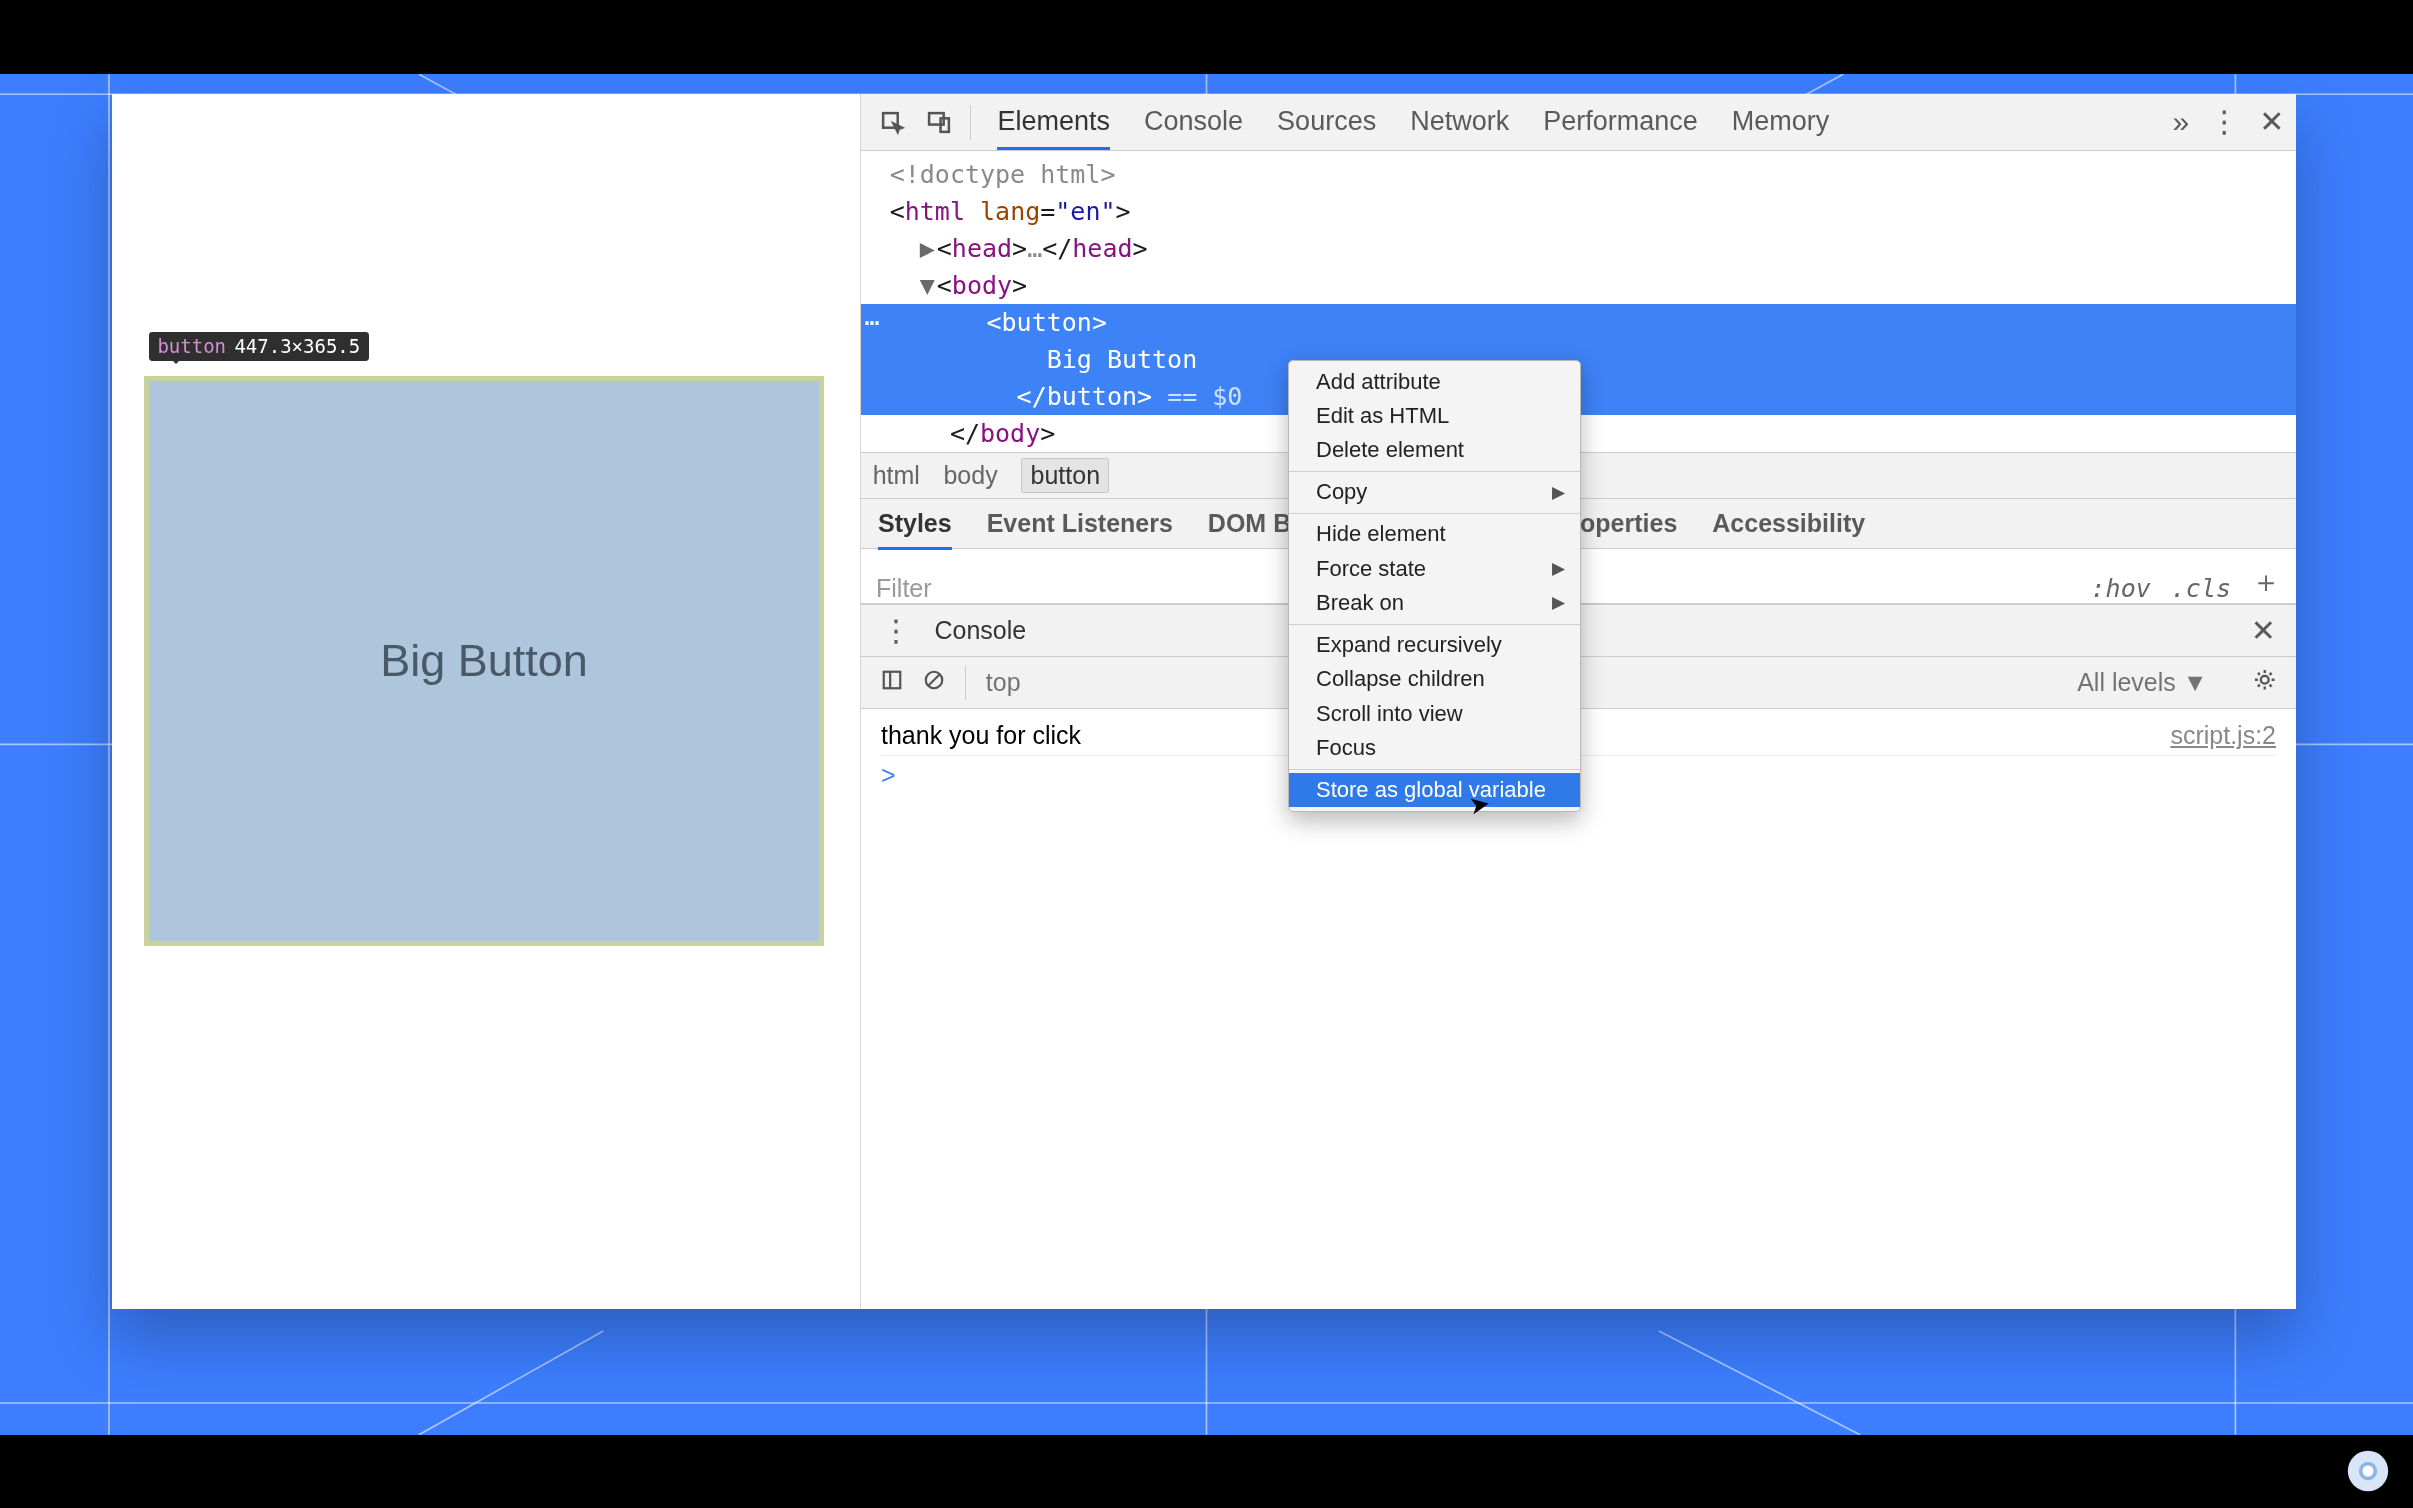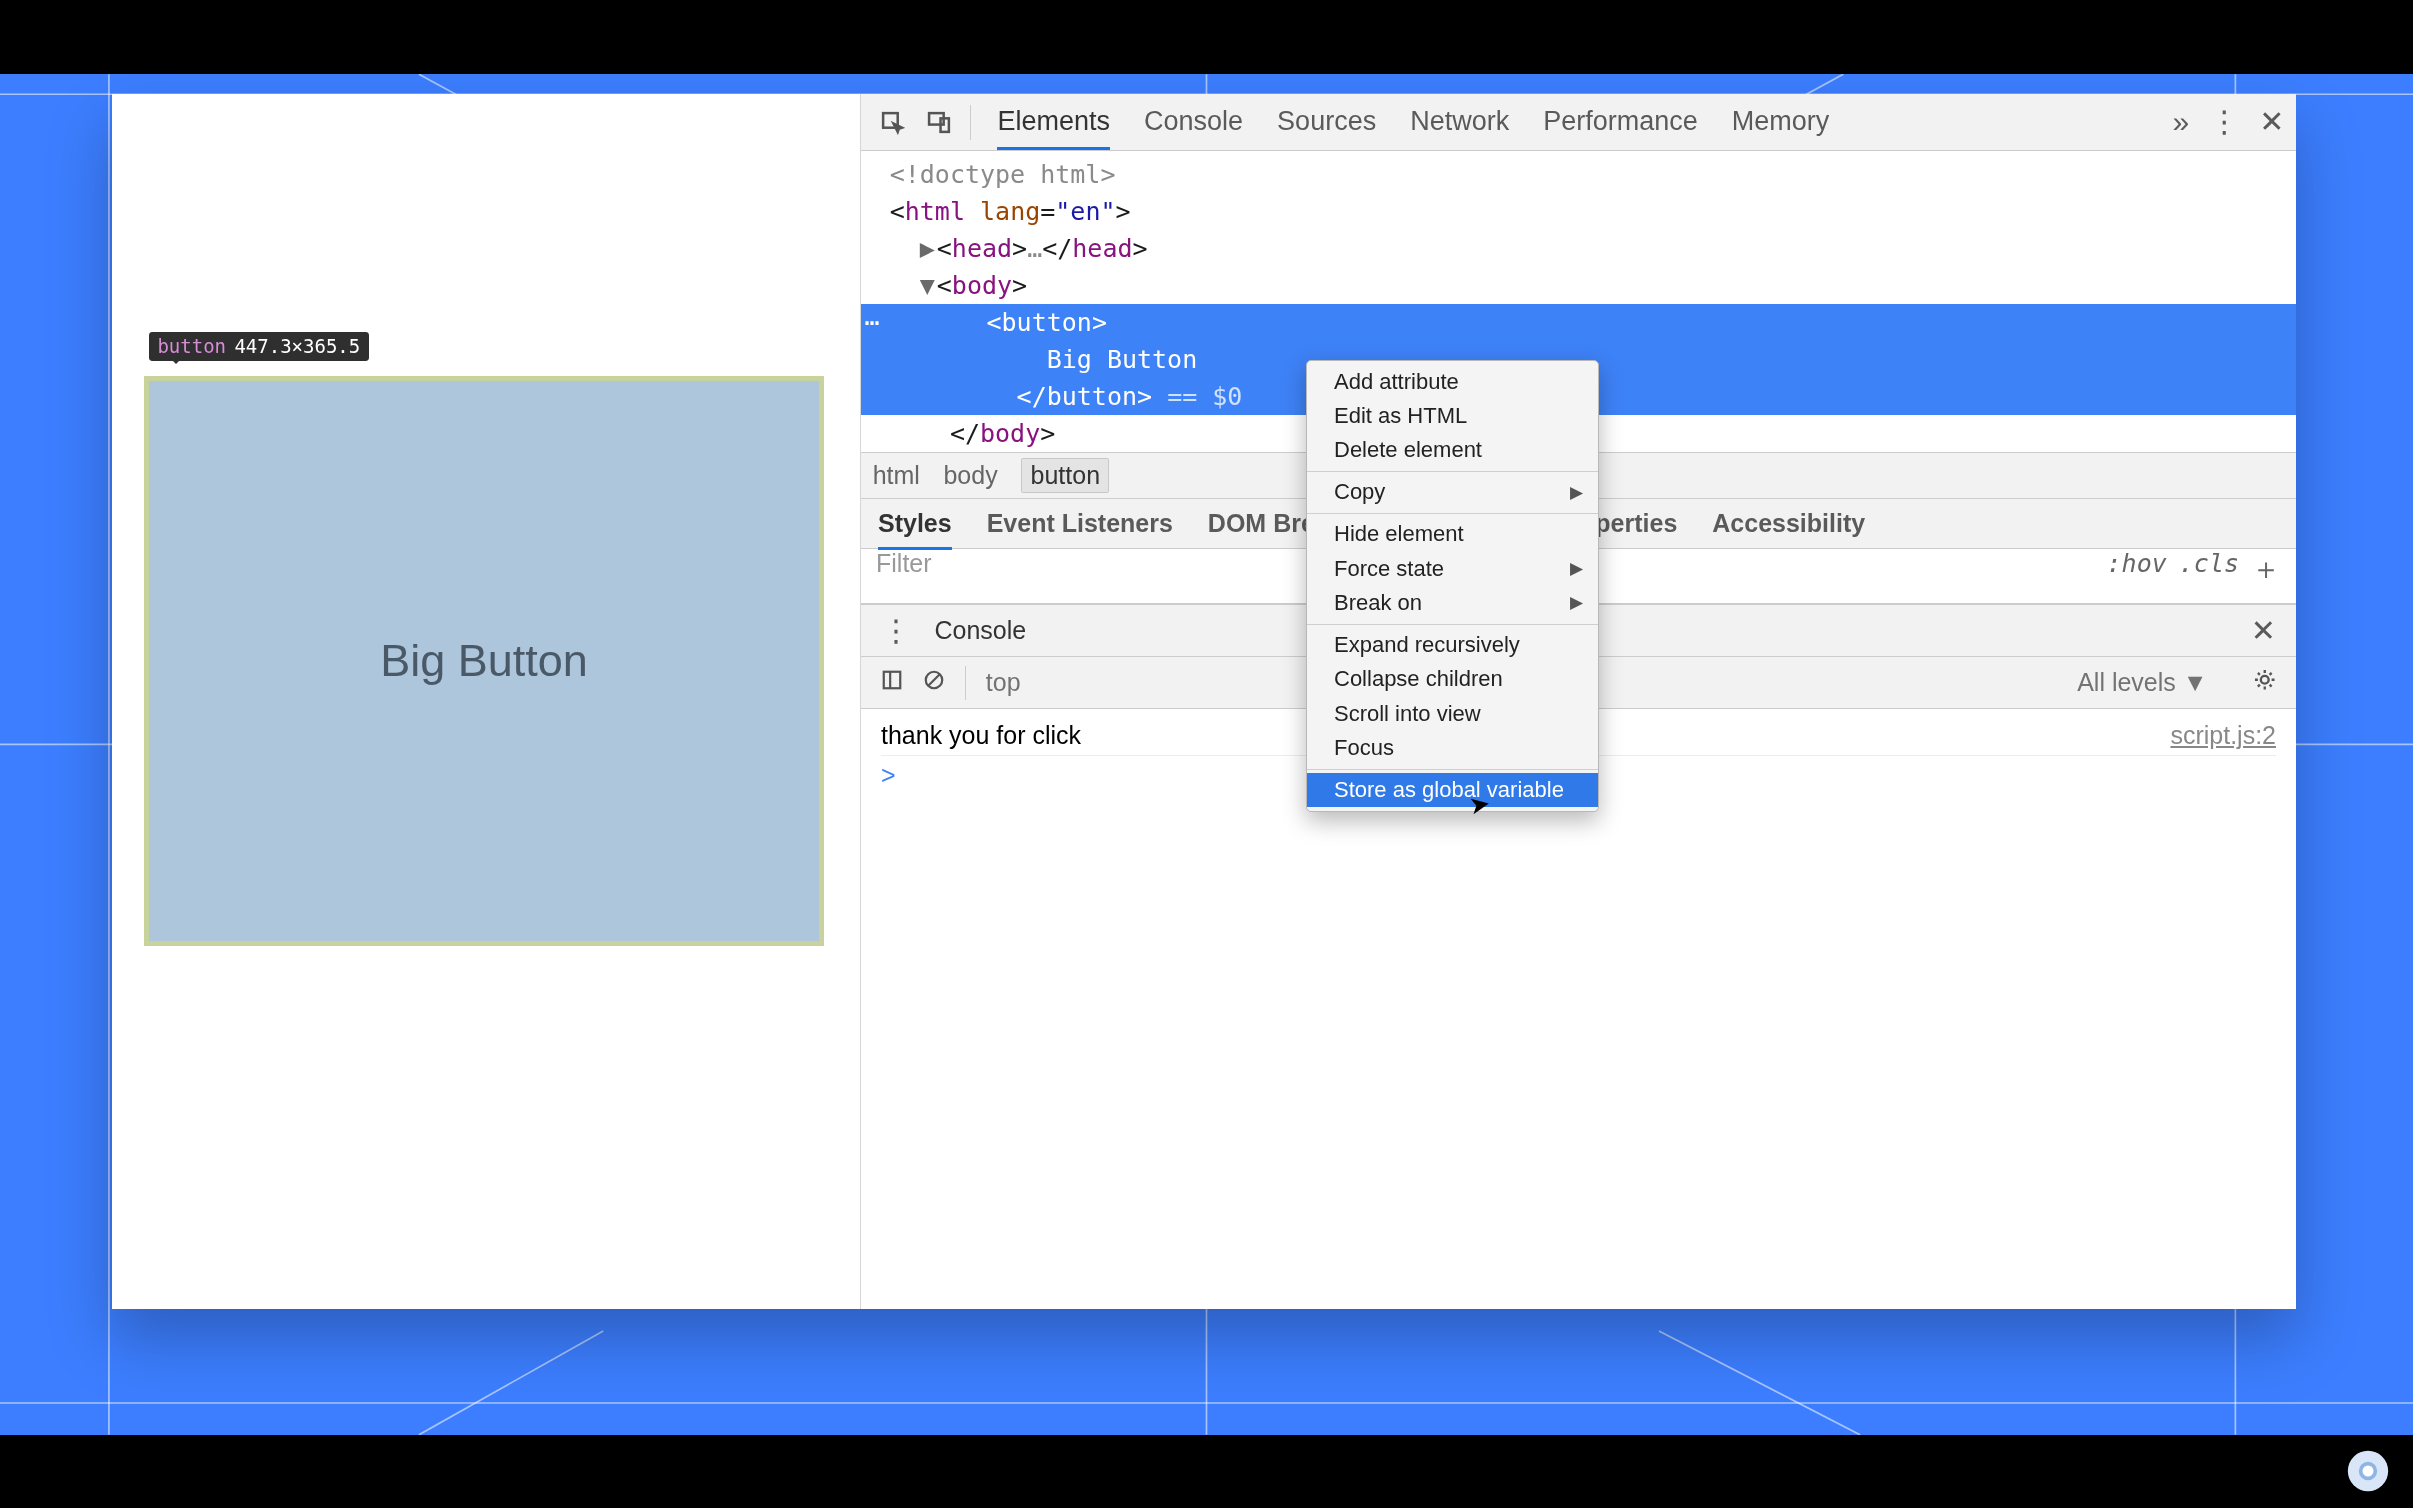"Add attribute" .ctx-menu { left: 445px -> 427px }
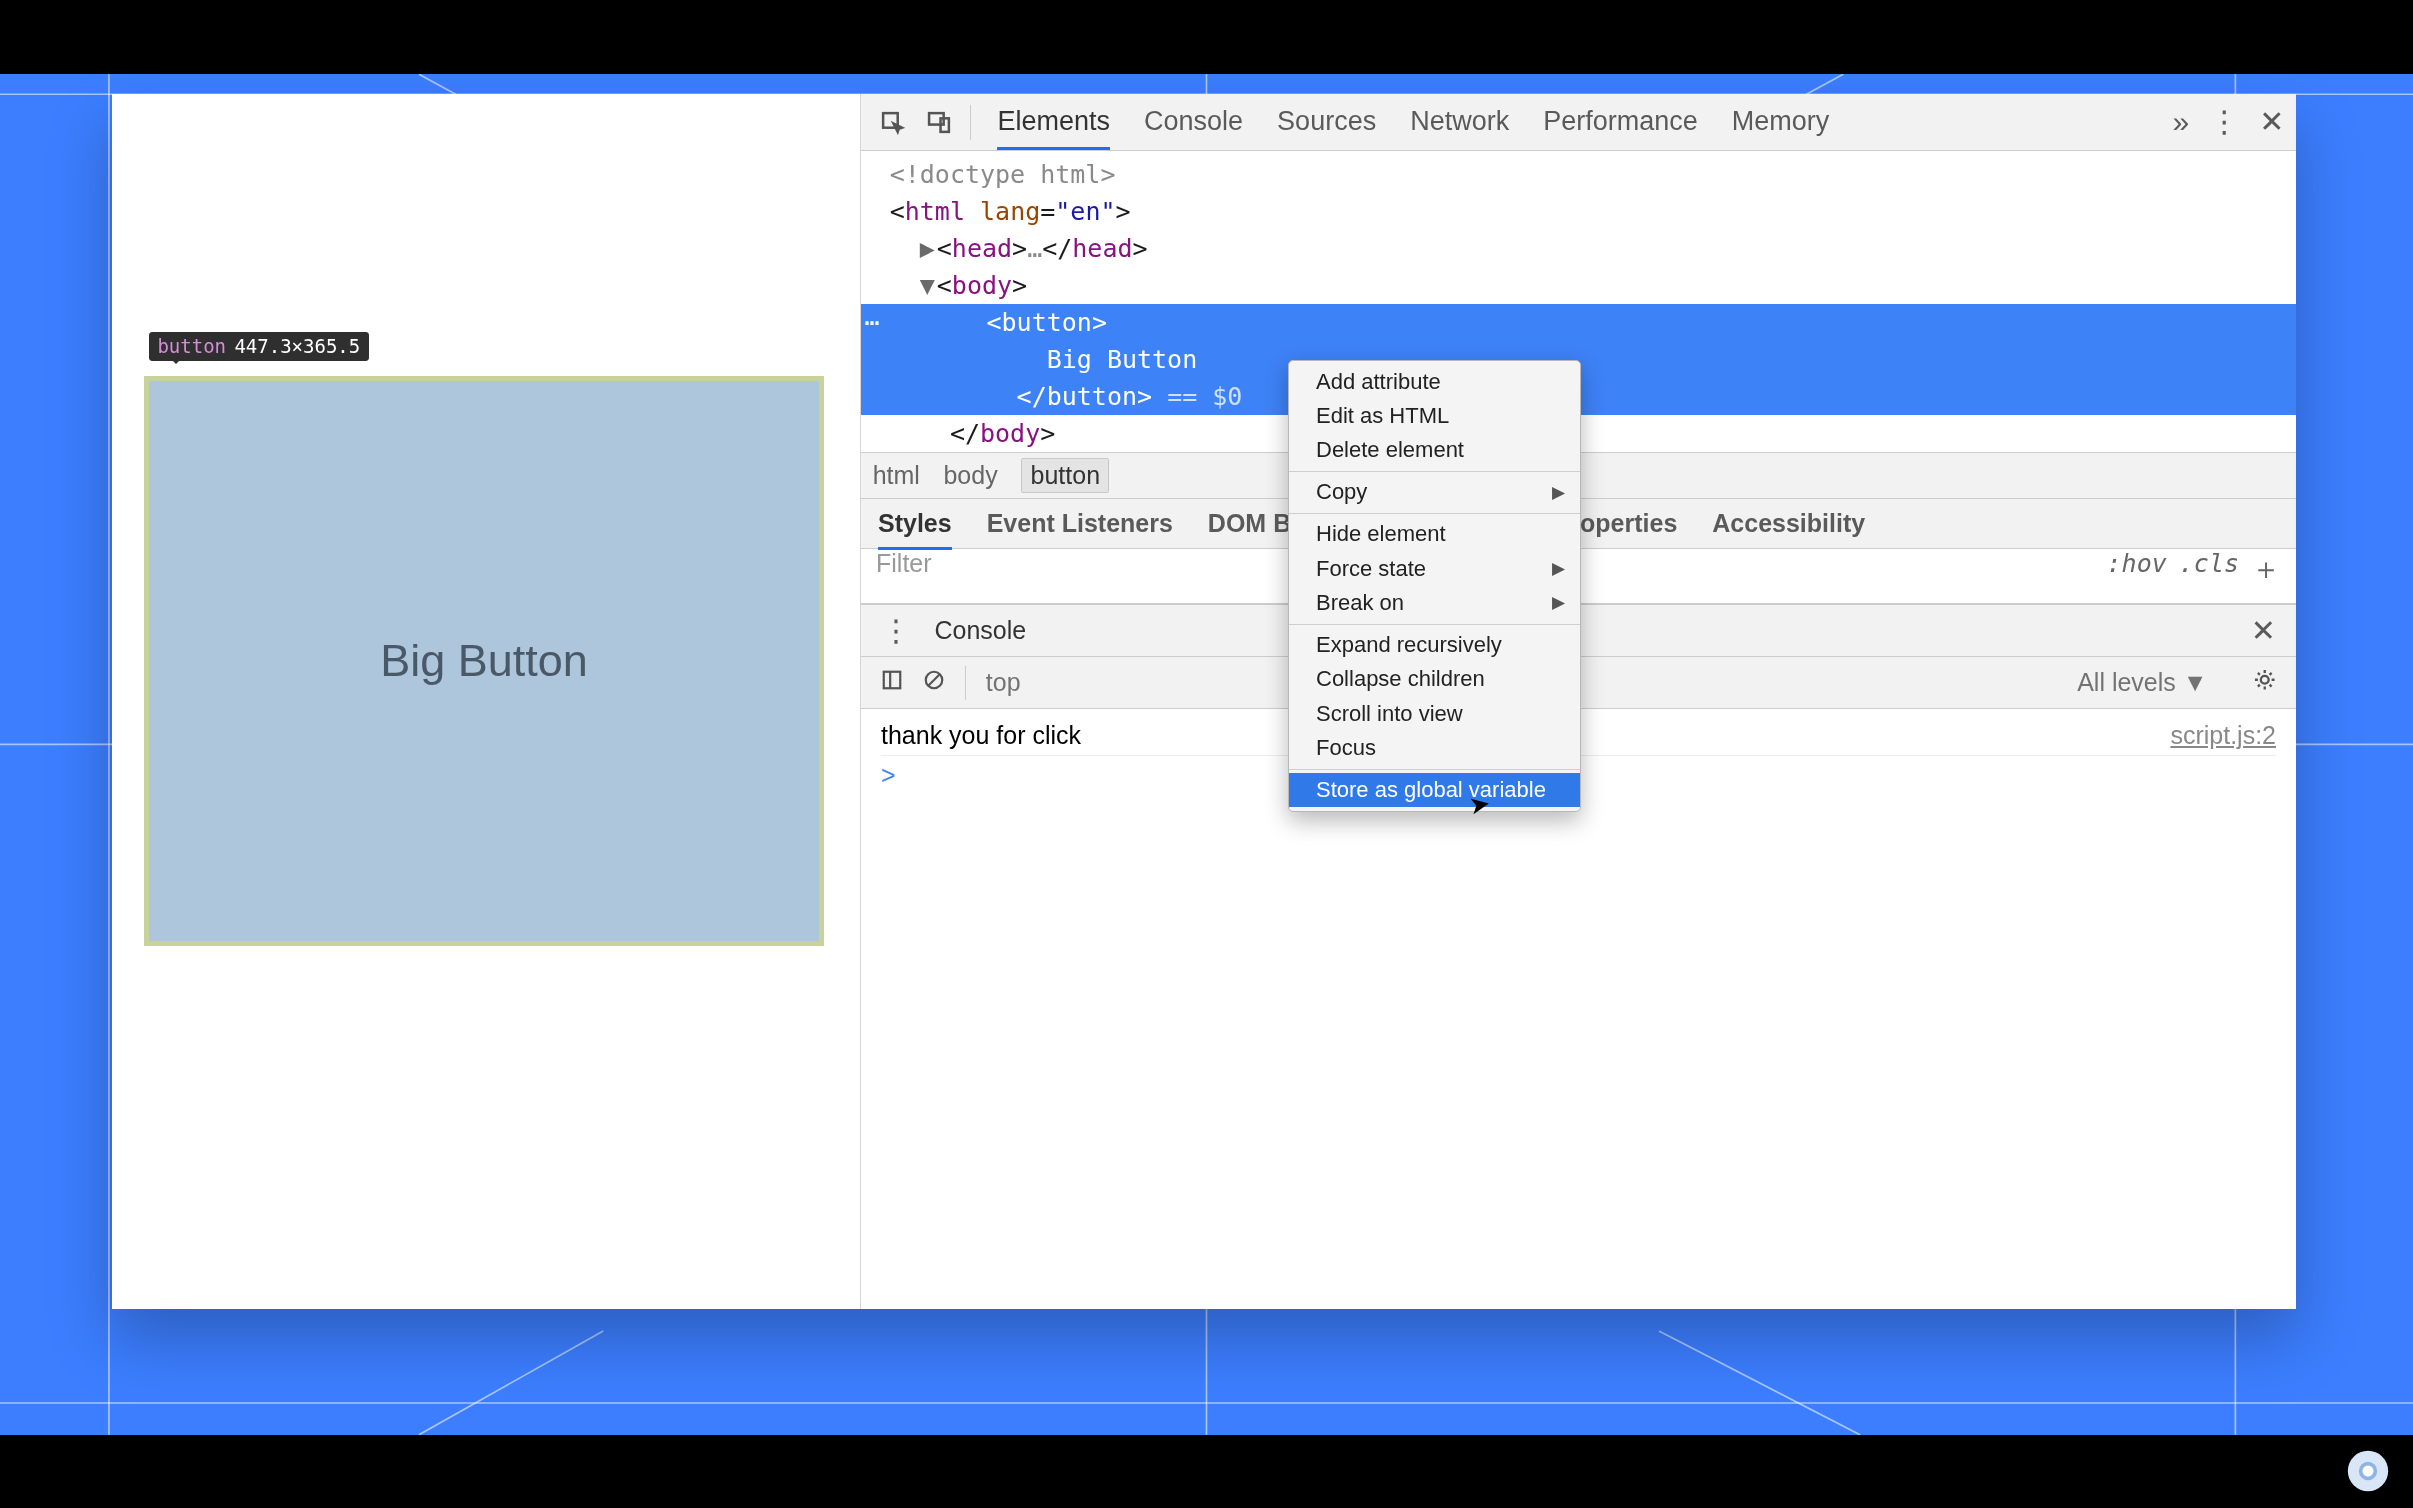"Filter" .filter-row { align-items: flex-start -> flex-end; gap: 12px -> 20px }
